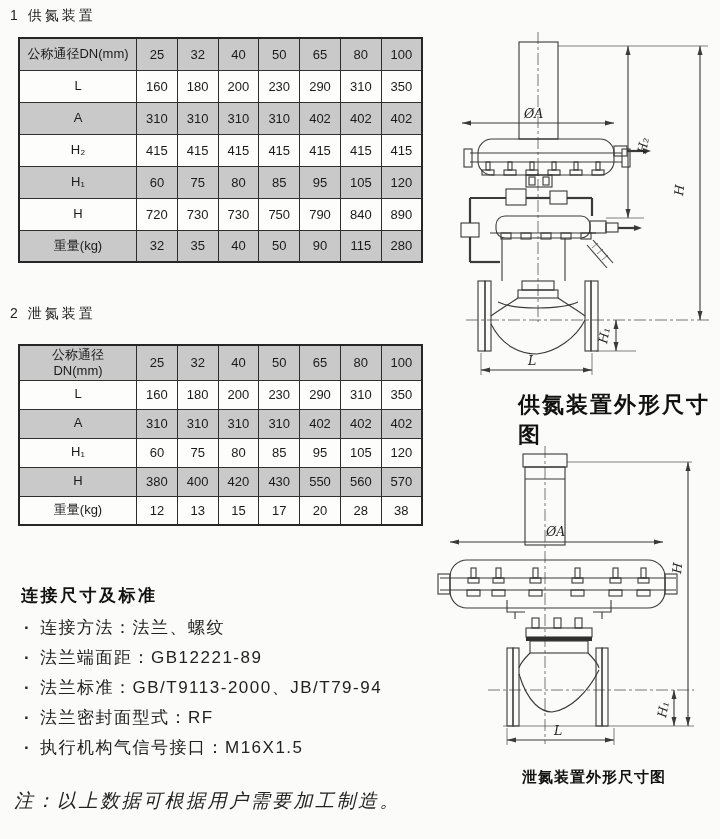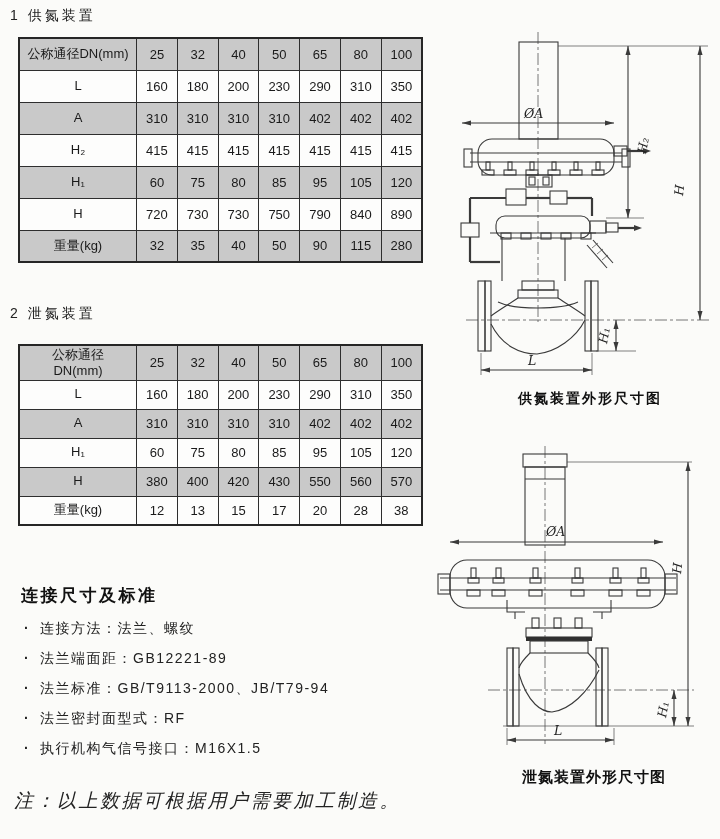"供氮装置外形尺寸图" .fig-caption { font-size: 14px -> 22px }
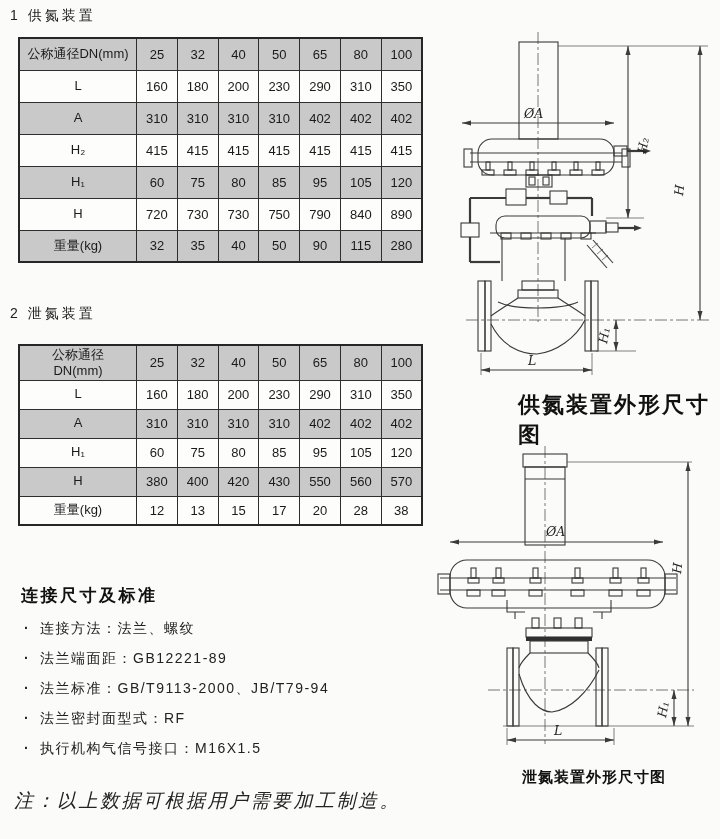"· 连接方法：法兰、螺纹" .std-item { font-size: 14px -> 17px }
